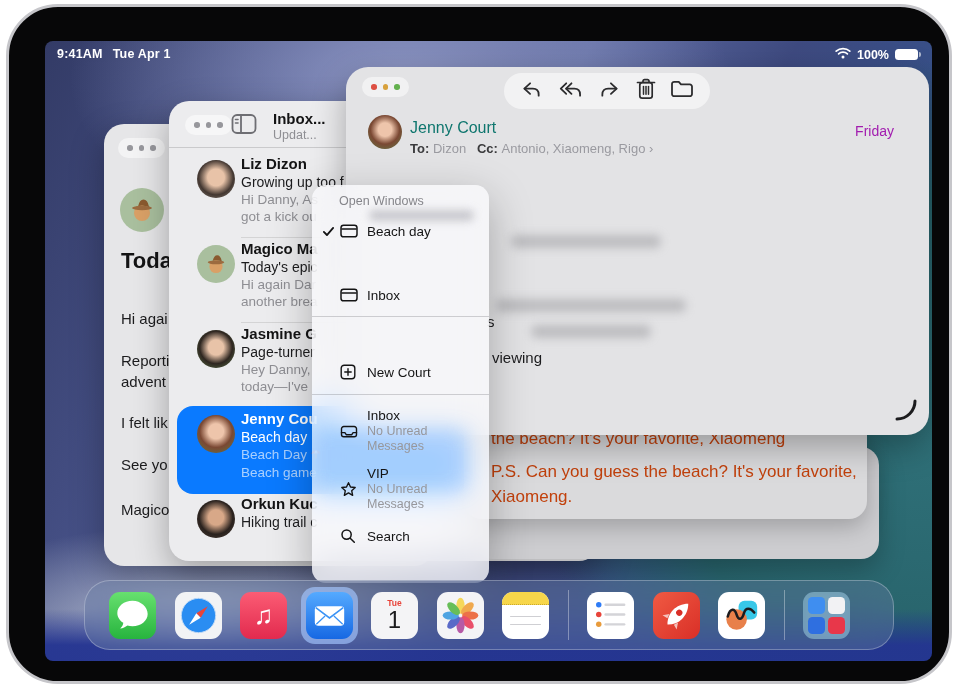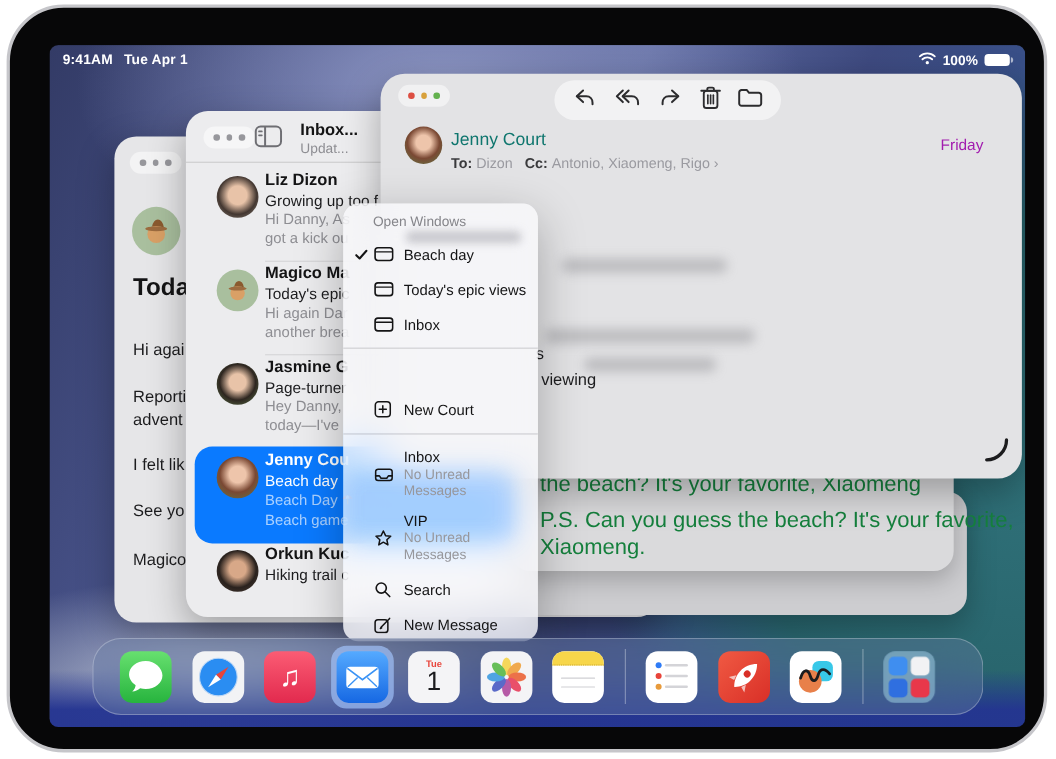"Today's epic views" div.m-row { html: <div> <span></span> <span> <svg> <rect></rect> <line></line> </svg> </span> <span>Today's epic views</span> </div> -> none }
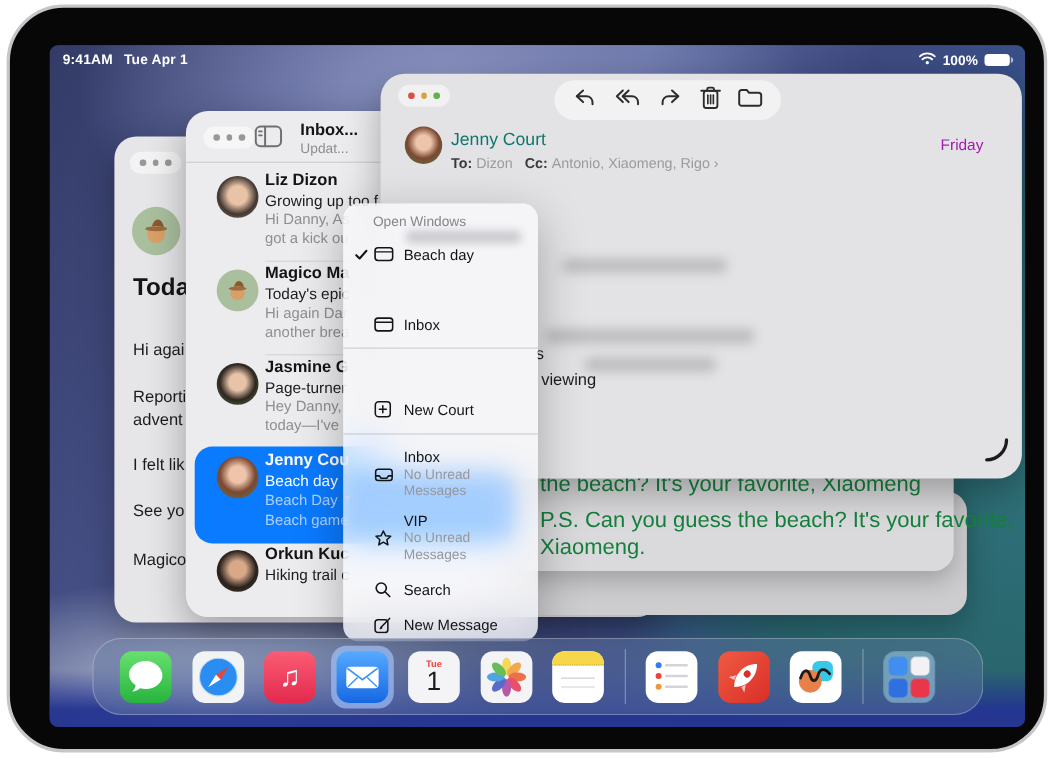"viewing" div.body-frag { top: 270px -> 282px }
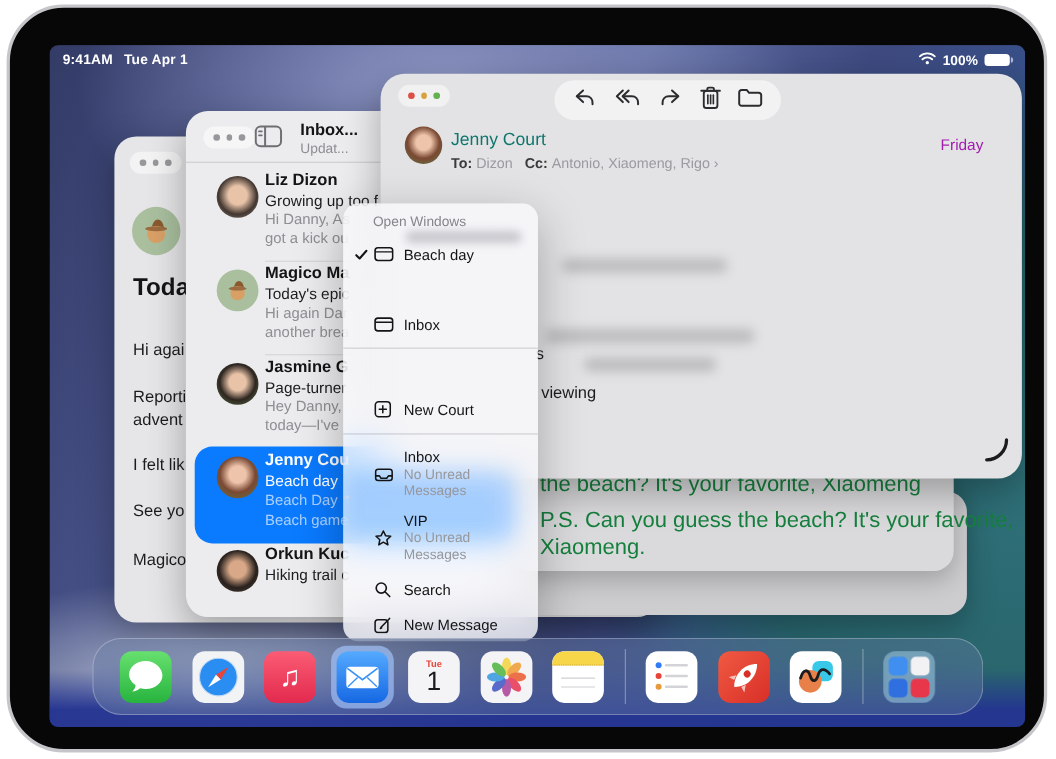"the beach? It's your favorite," .ps-text { color: #15803d -> #c2410c; font-size: 20px -> 17px }
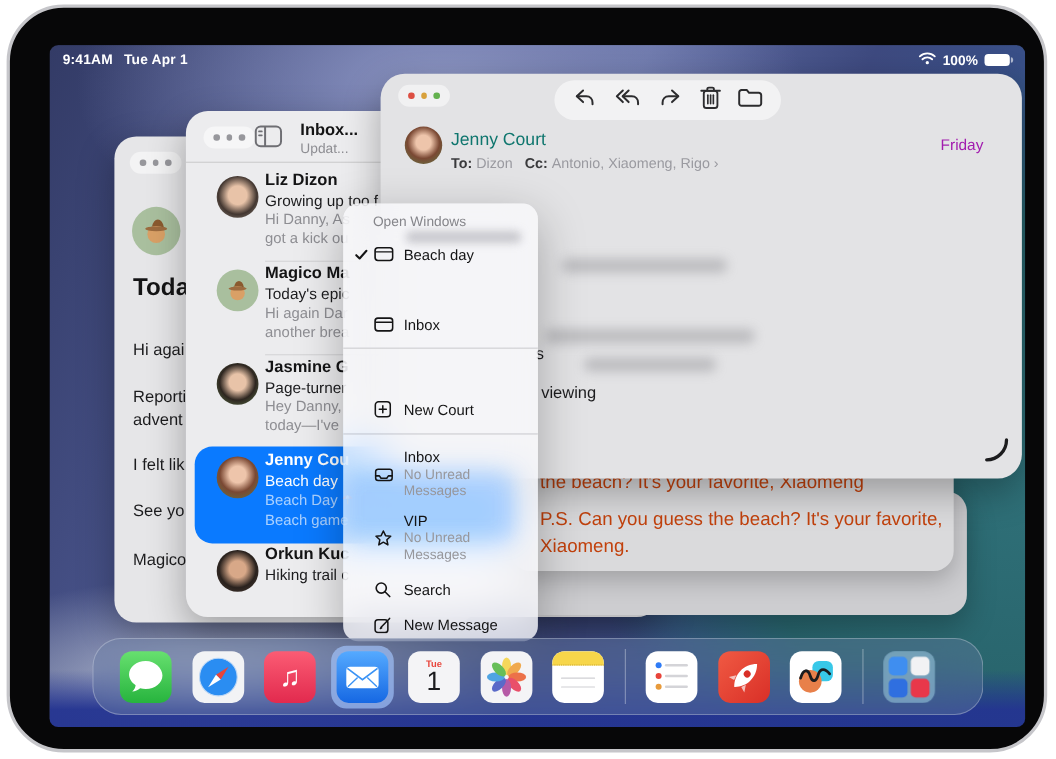"New Message" div.m-row { html: <div> <span></span> <span> <svg> <rect></rect> <path></path> </svg> </span> <span>New Message</span> </div> -> none }
